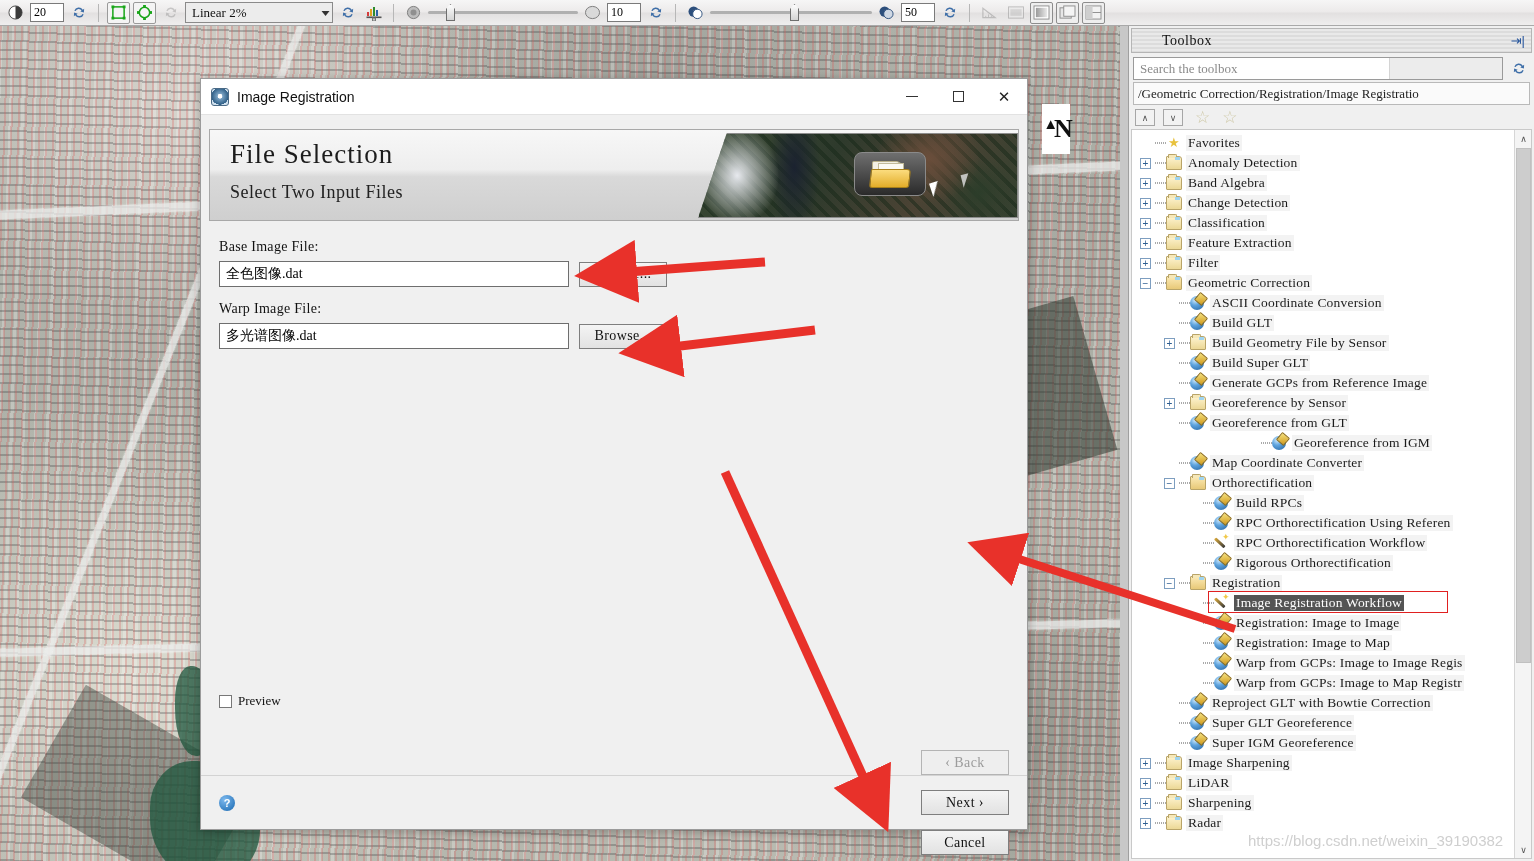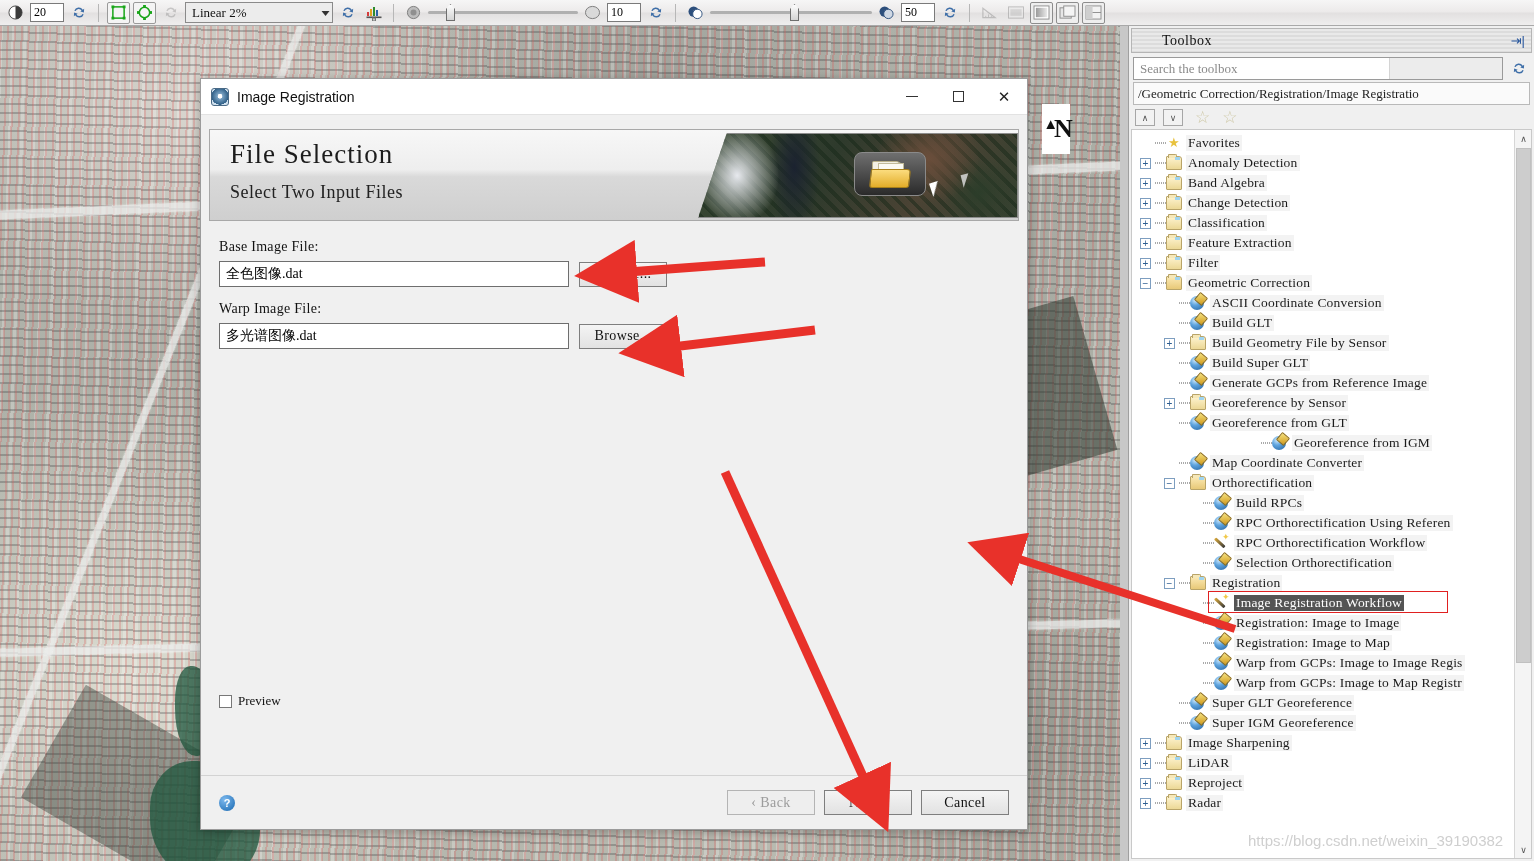"Selection Orthorectification" span.lbl { text: Selection -> Rigorous }
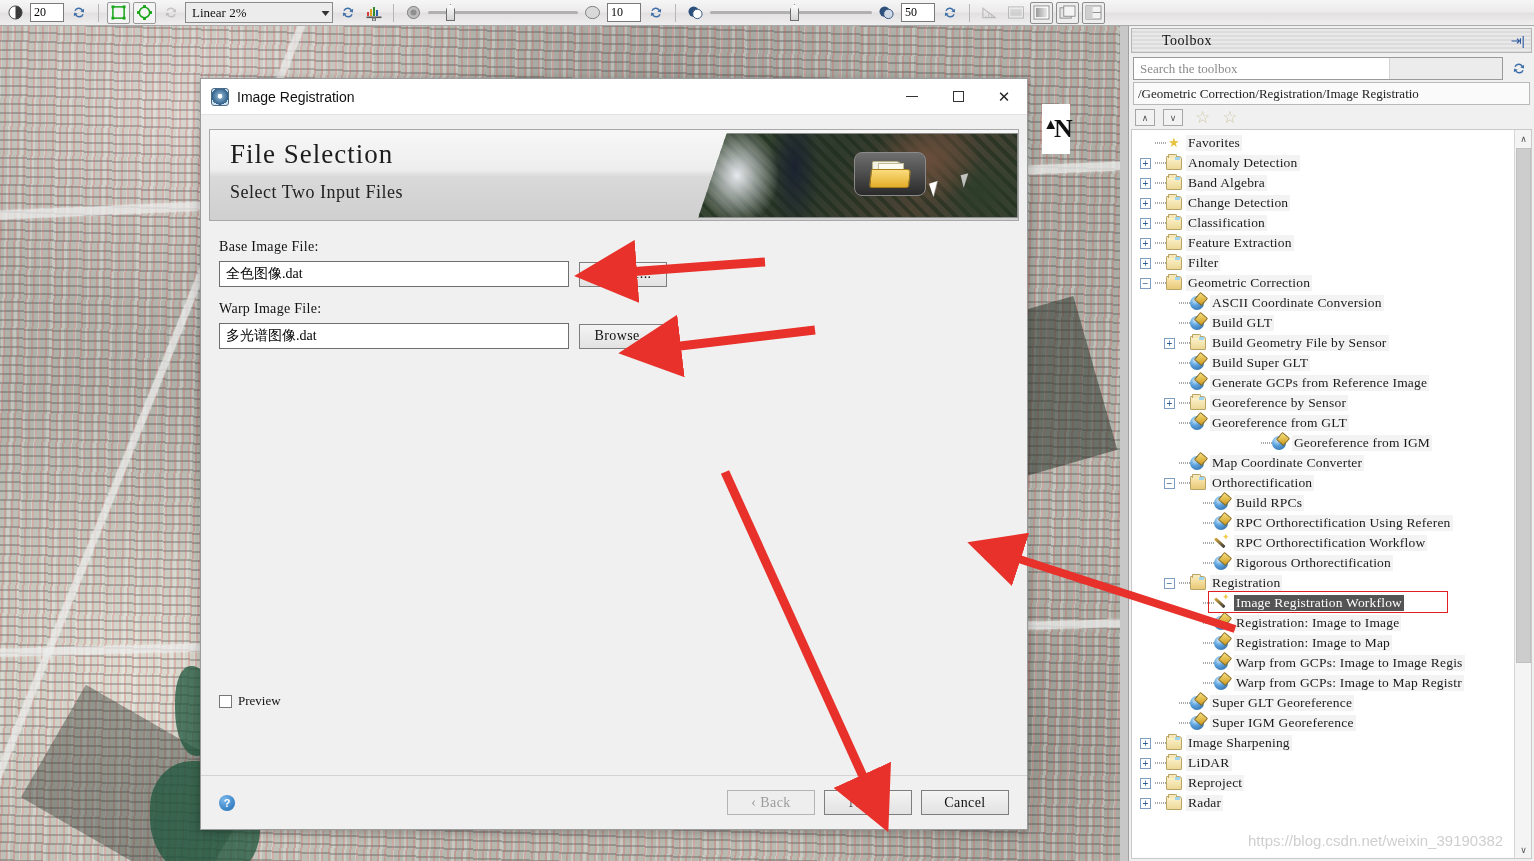"Reproject GLT with Bowtie Correction" div.row { html: none -> <div> <span></span> <span></span> <span> <span></span> </span> <span>Reproject GLT with Bowtie Correction</span> </div> }
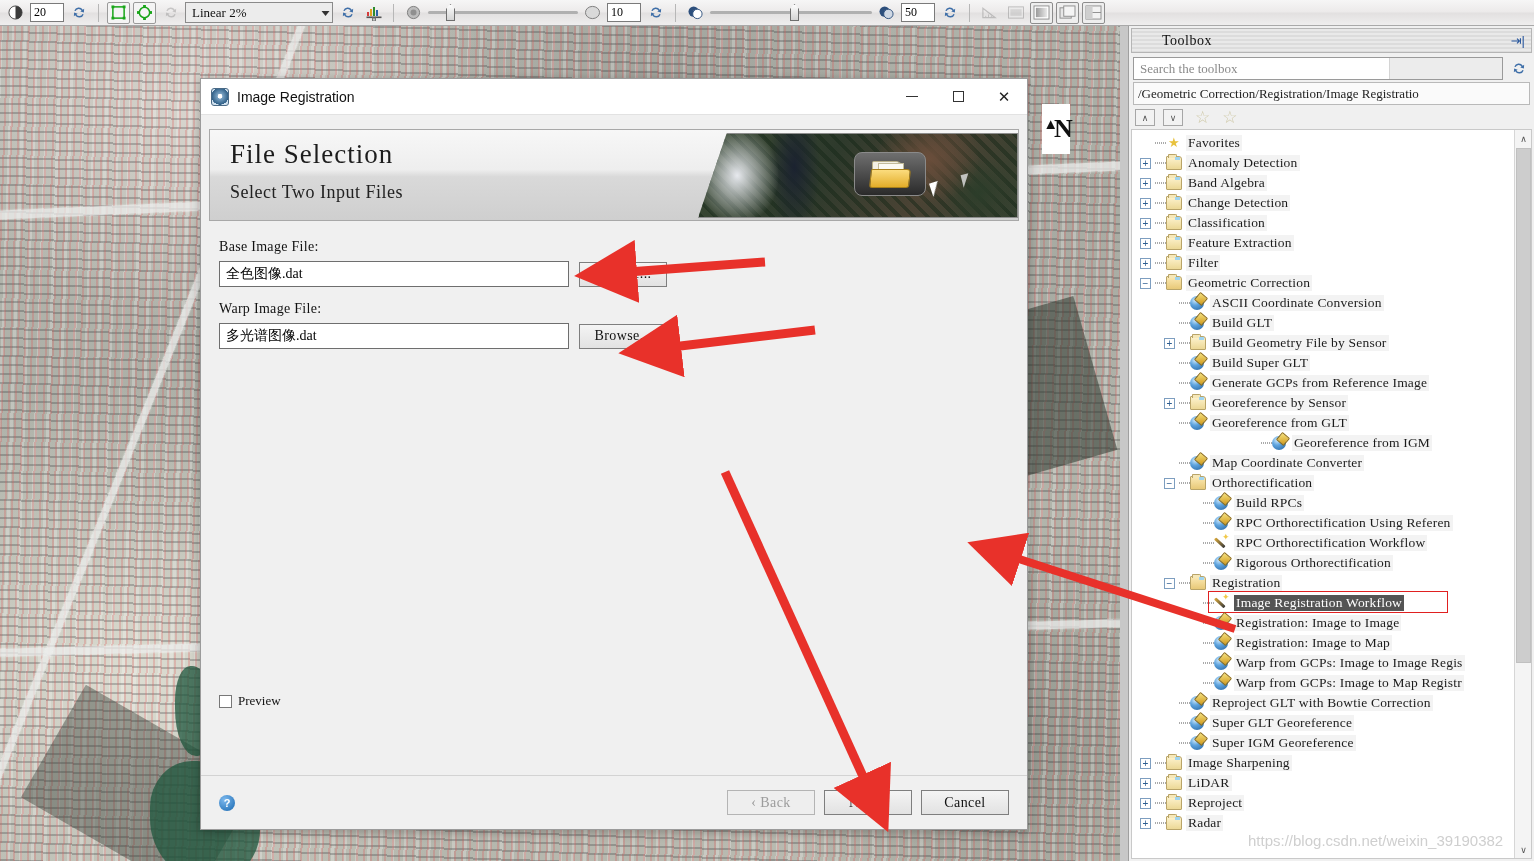"‹ Back" .footer-btns { flex-direction: none -> column; gap: 9px -> 15px }
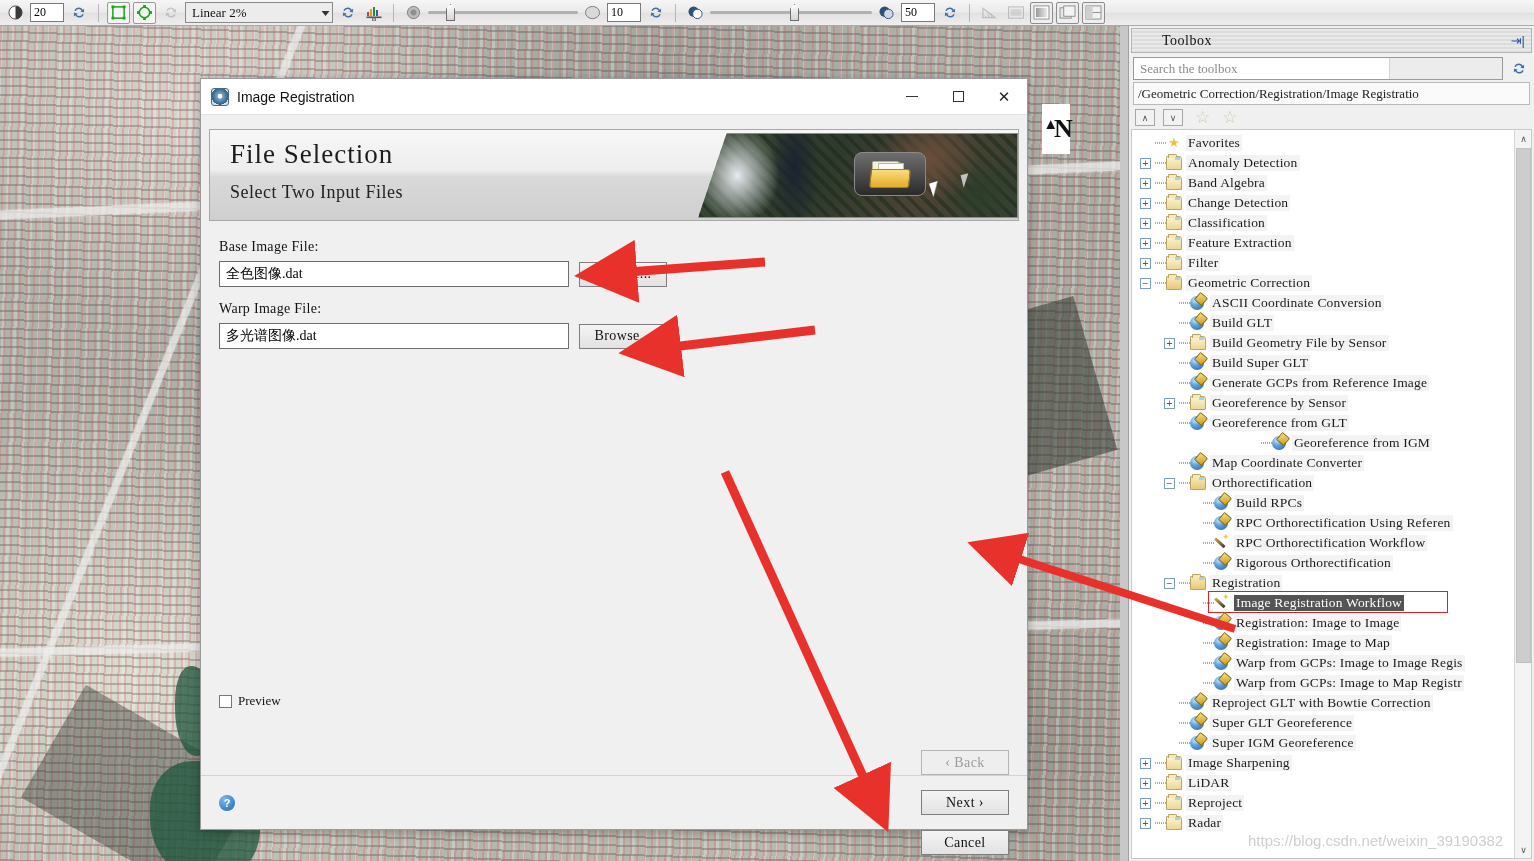"Reproject" span.lbl { text: Reproject -> Sharpening }
